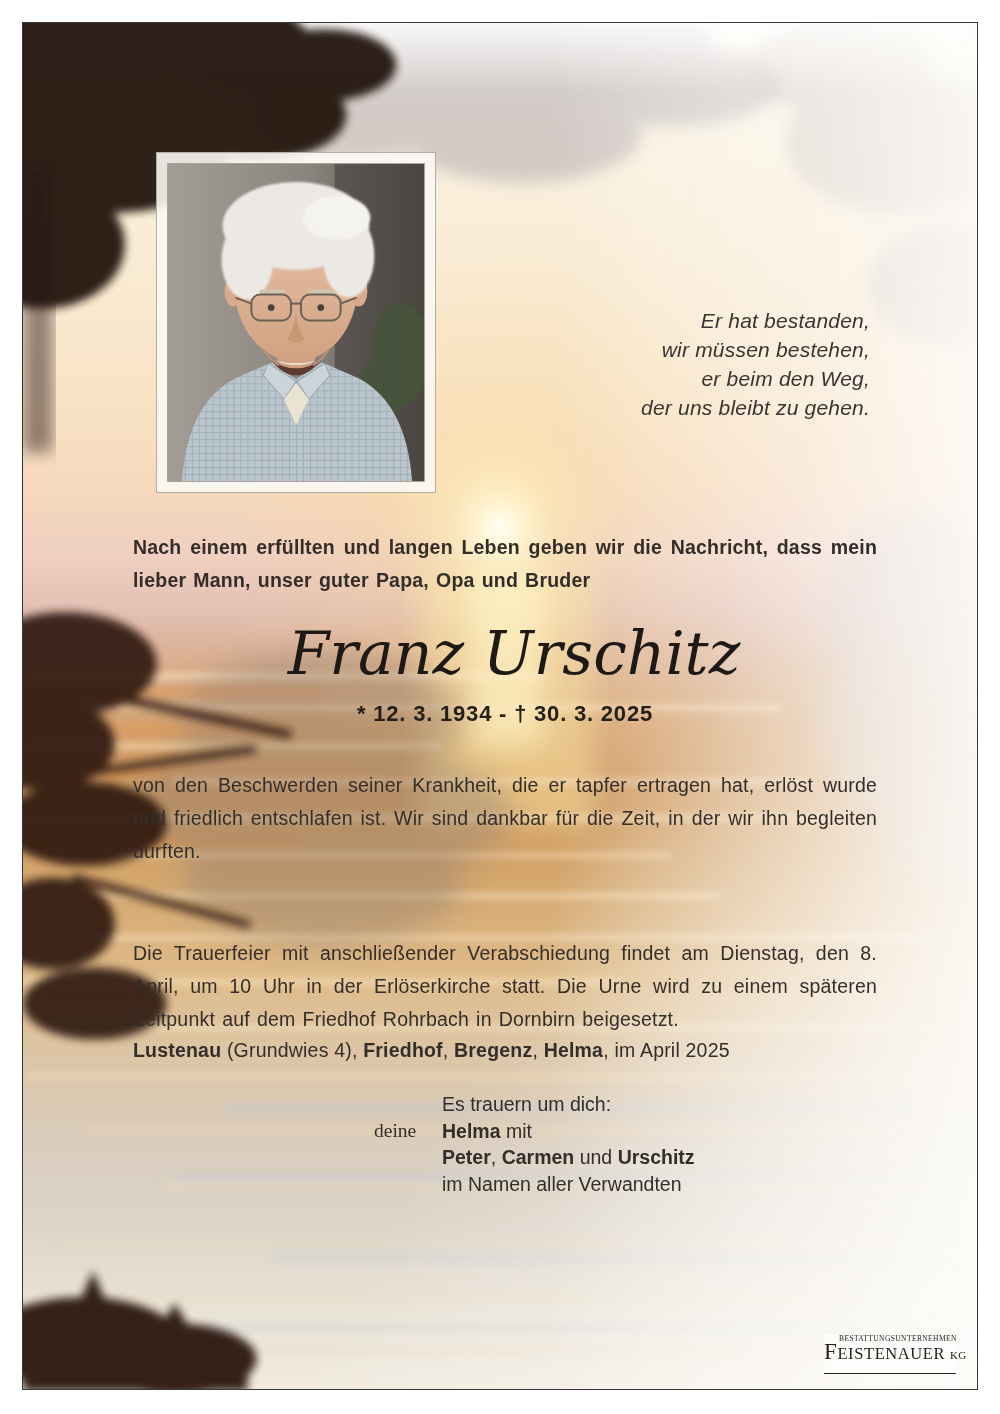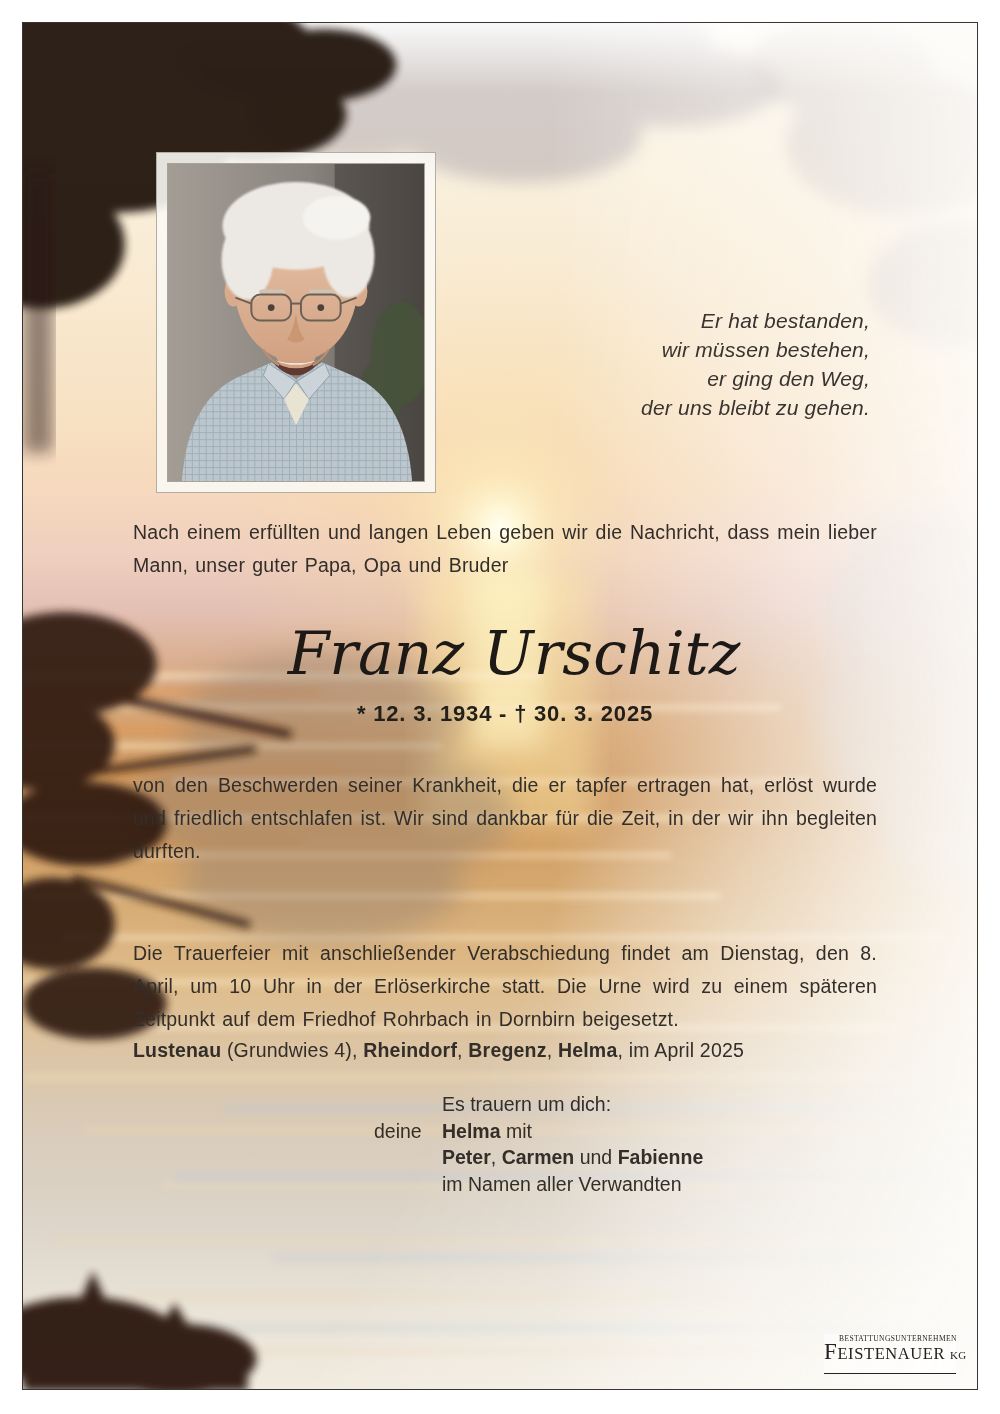"er ging den Weg," div { text: ging -> beim }
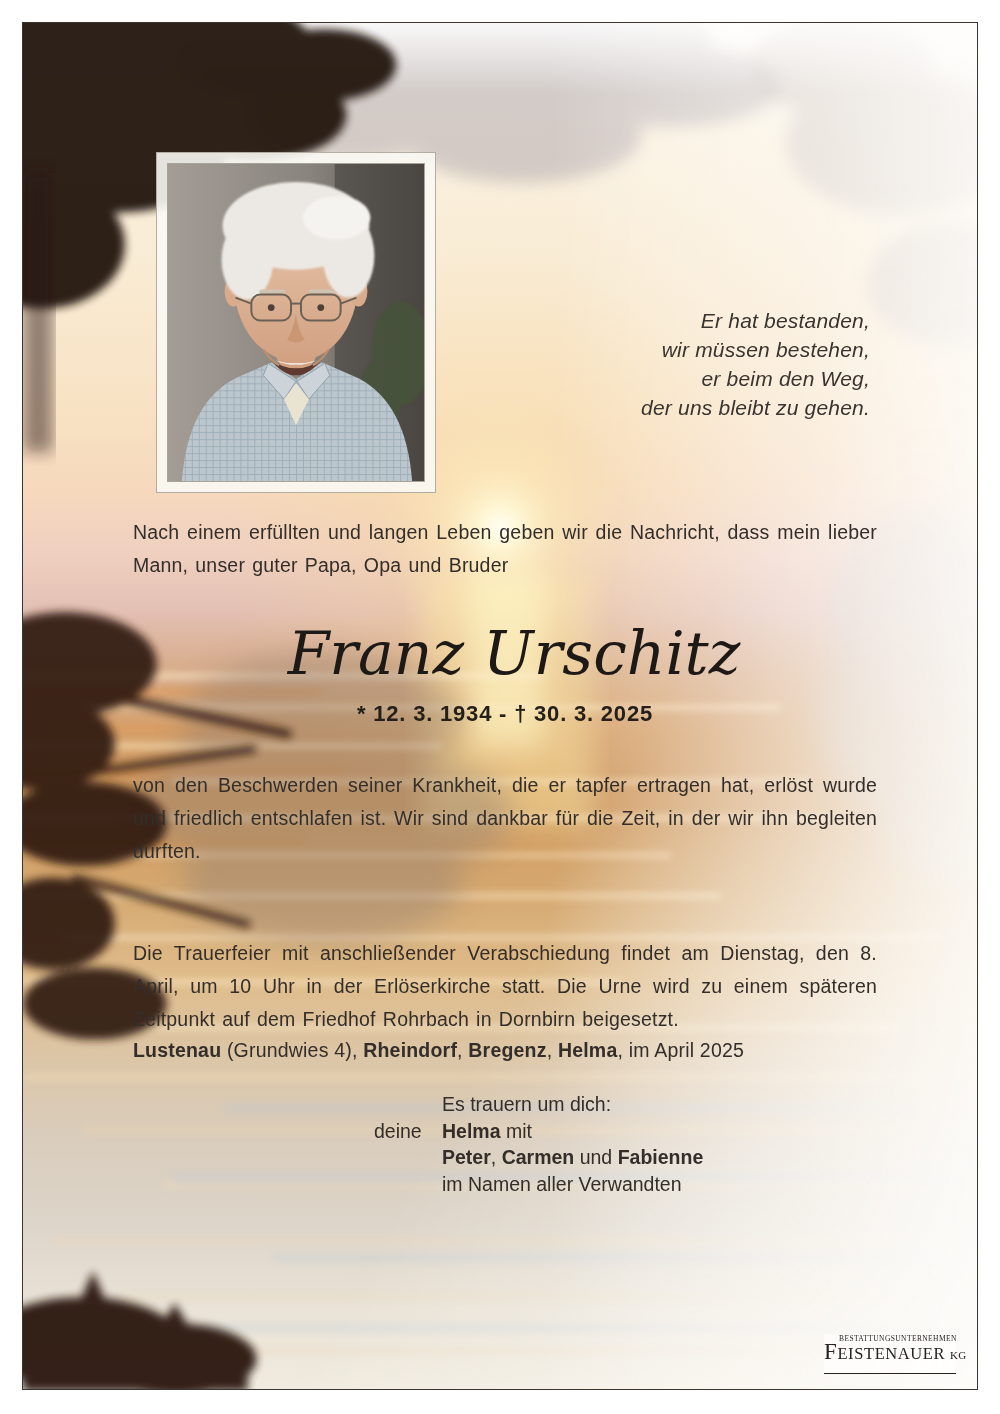"Nach einem erfüllten und langen" .intro { font-weight: none -> bold; top: 516px -> 531px }
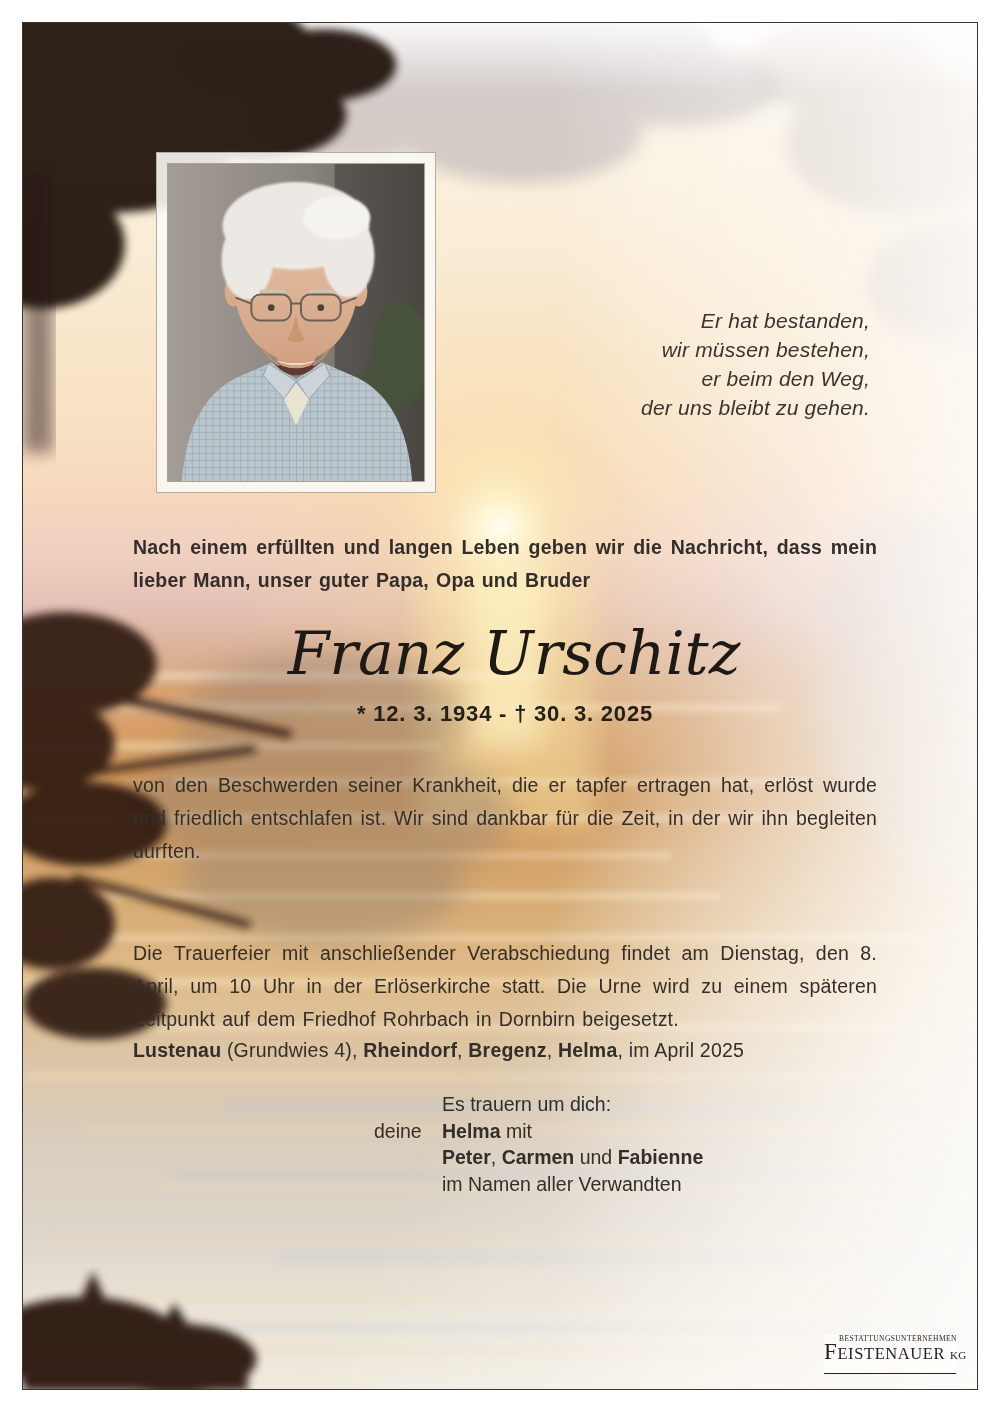"Rheindorf" b { text: Rheindorf -> Friedhof }
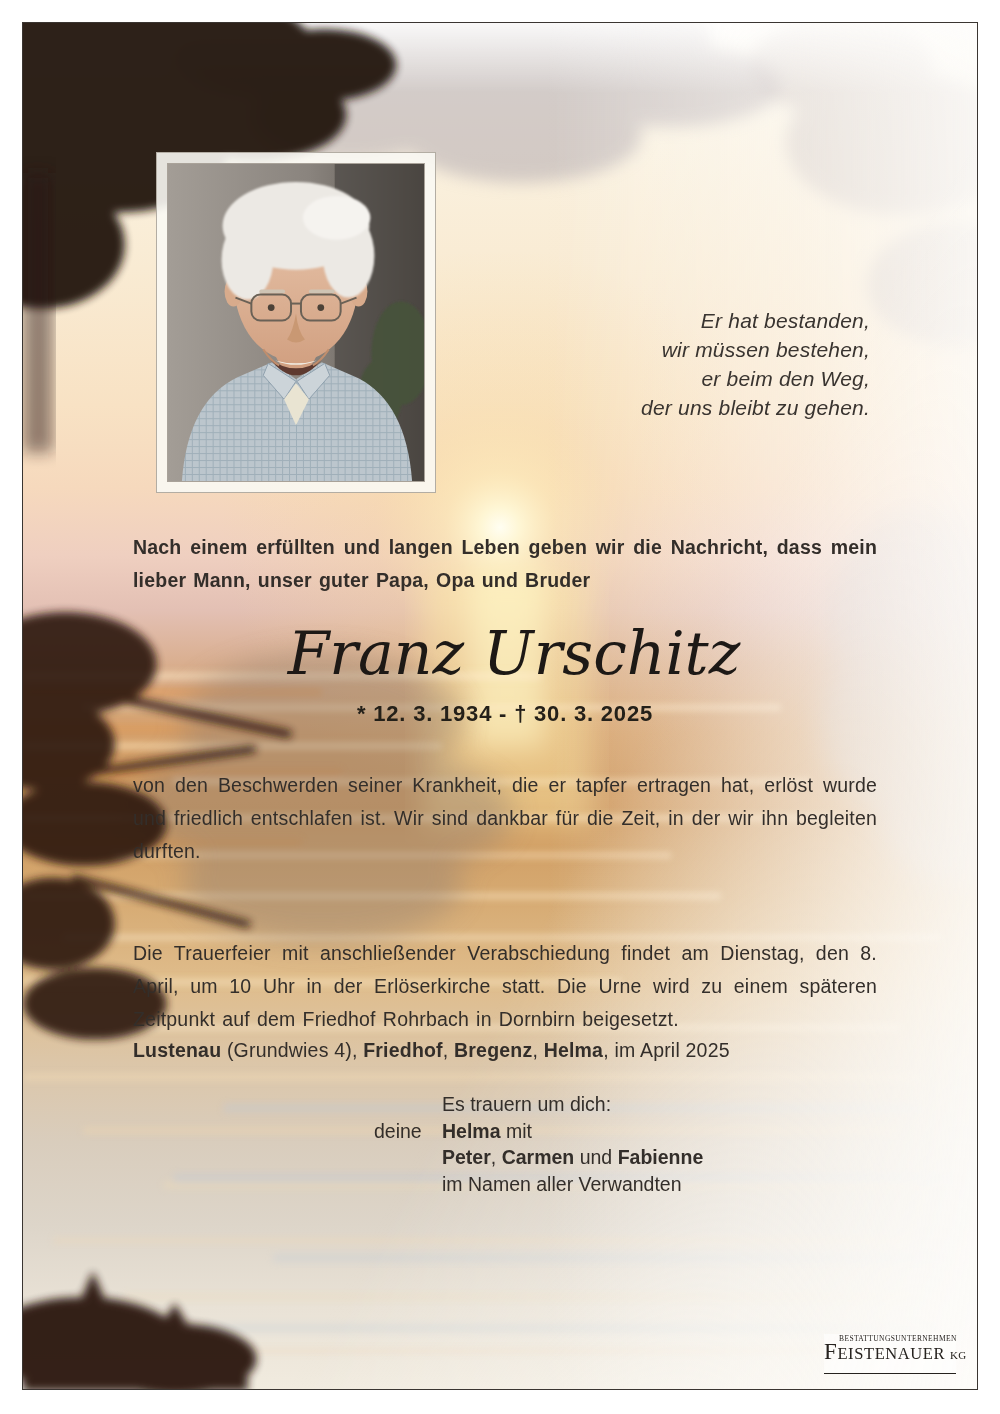"deine" div.c1 { font-family: none -> Liberation Serif, serif }
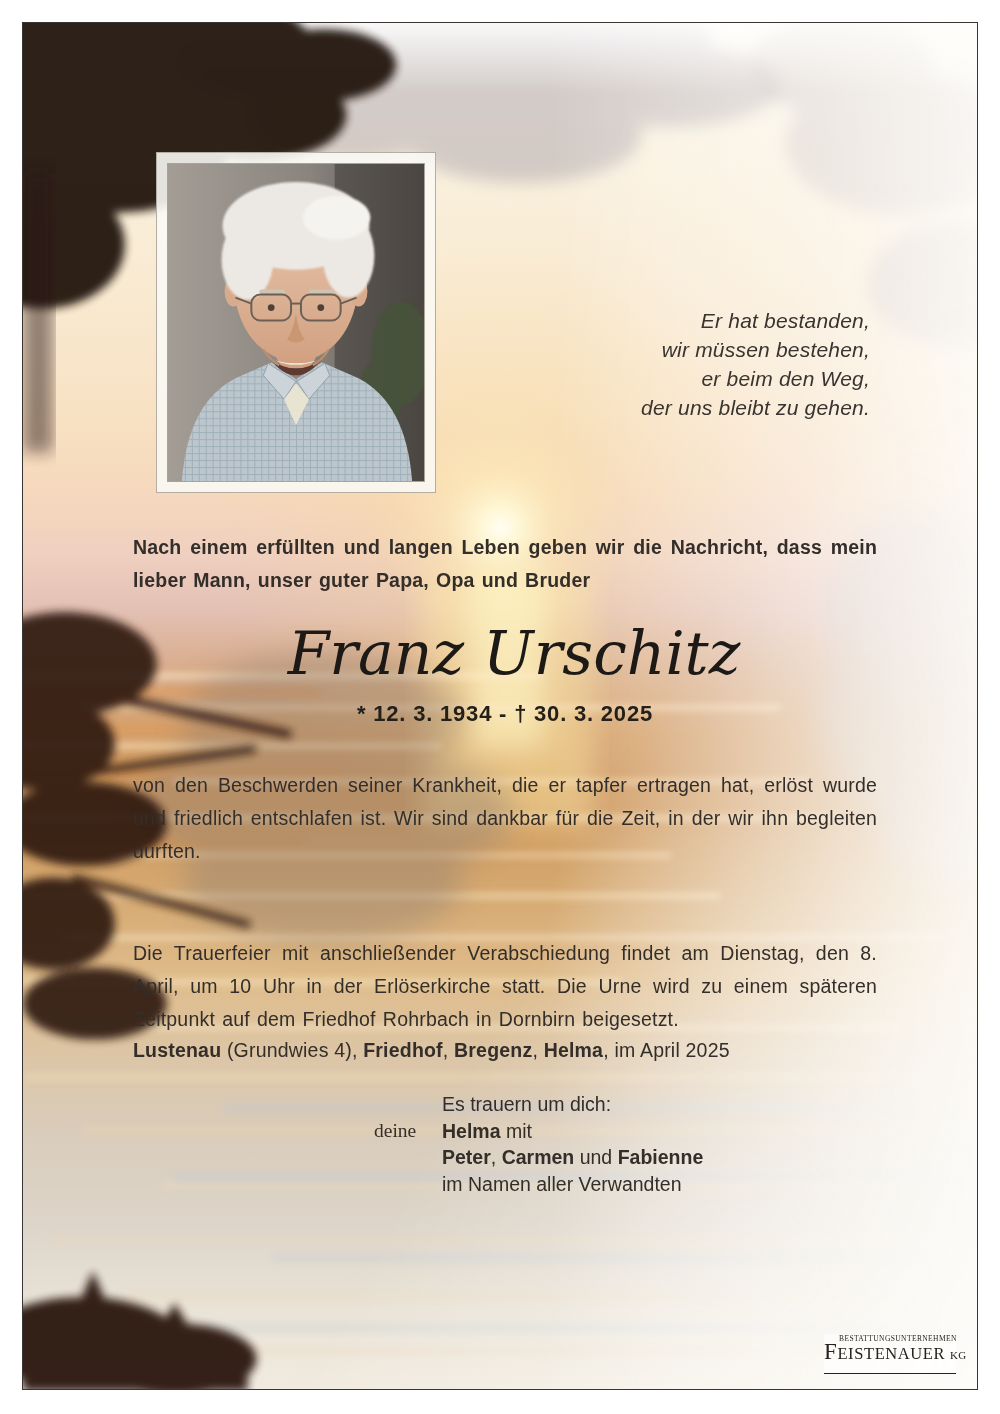"Fabienne" b { text: Fabienne -> Urschitz }
